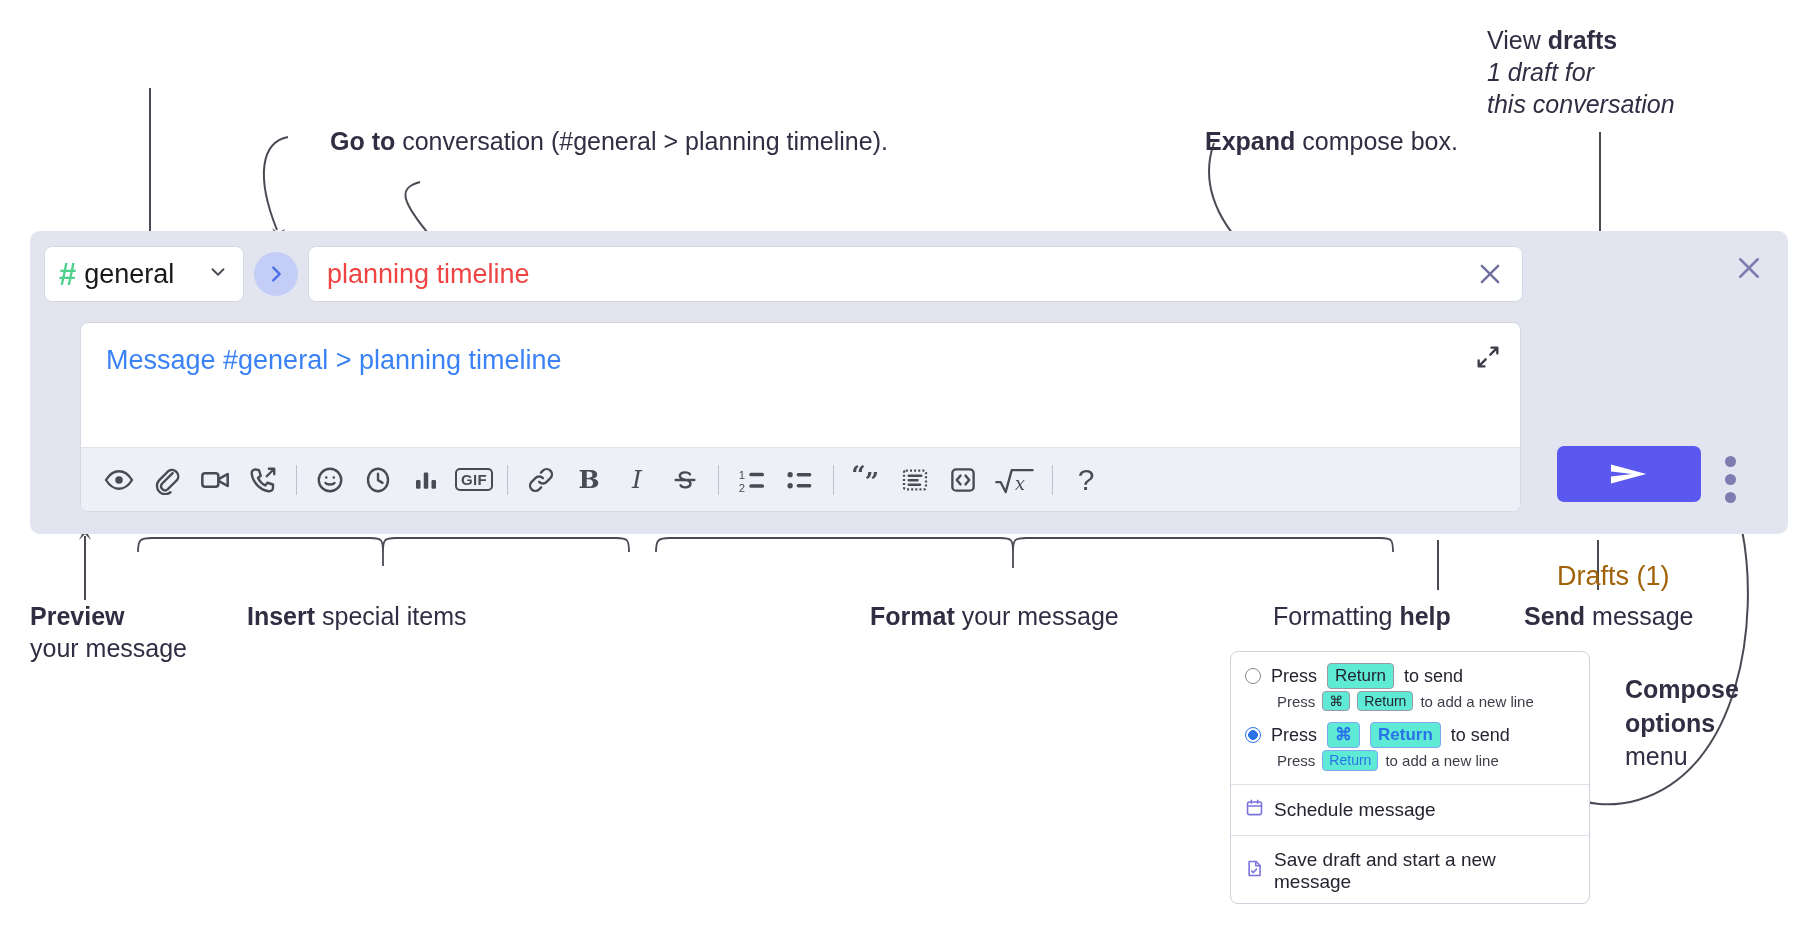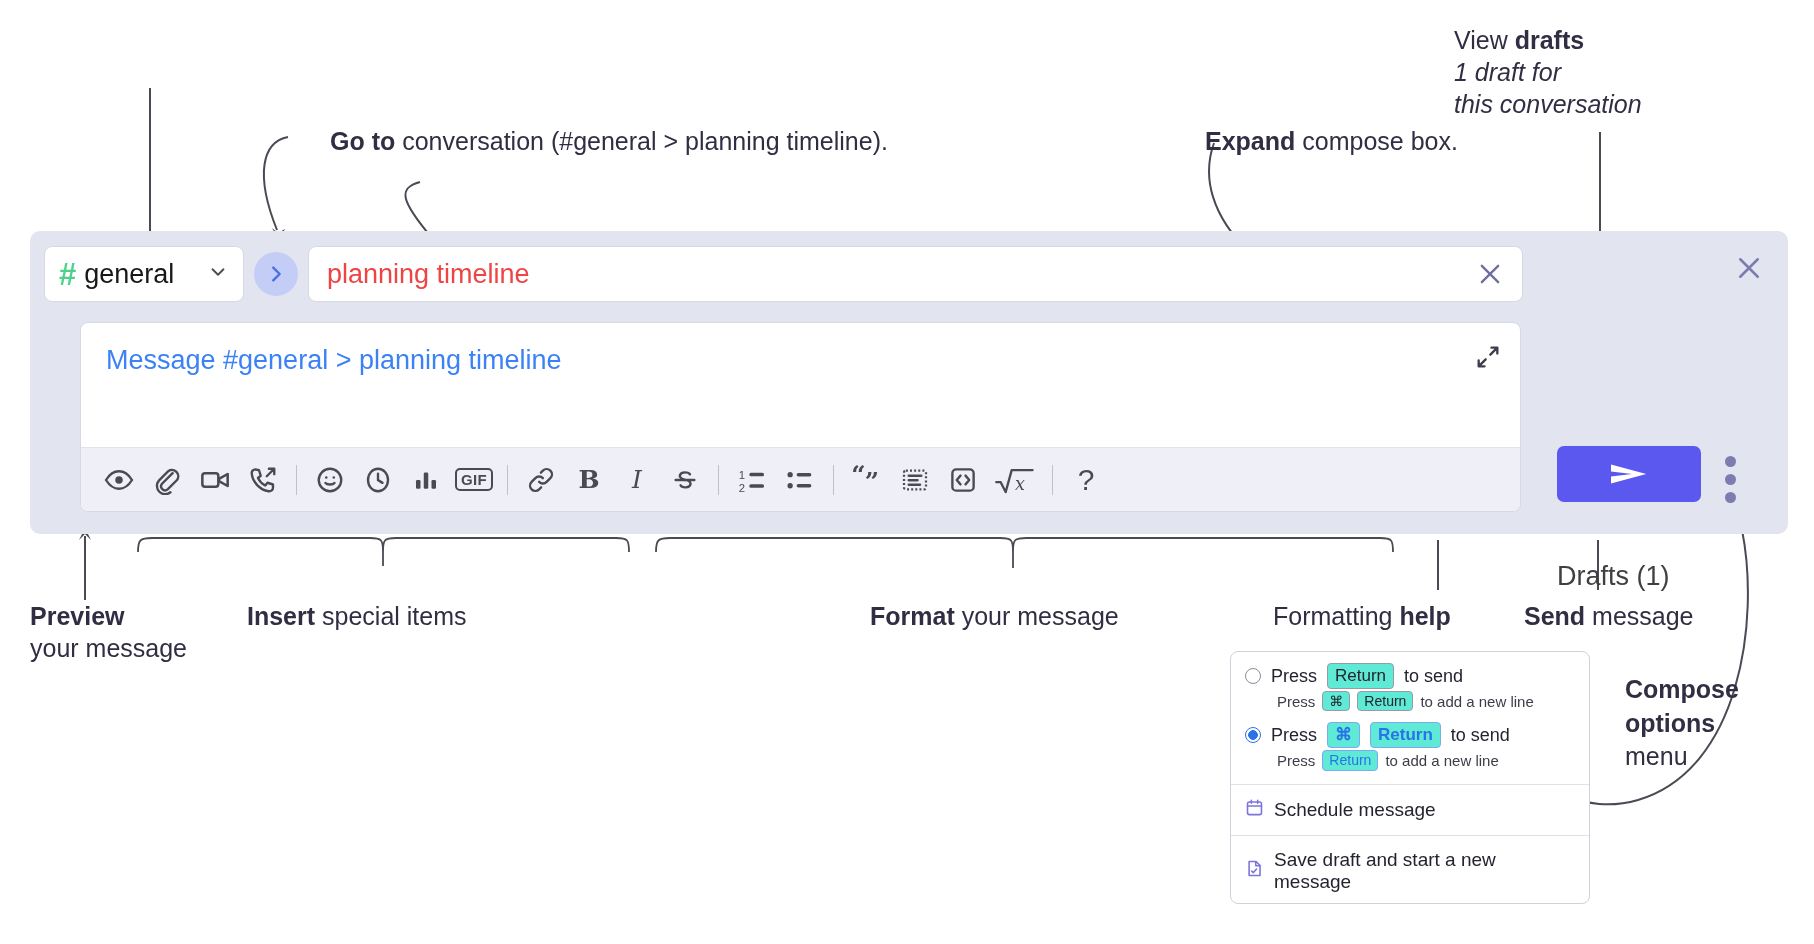"View drafts" div.anno { left: 1454px -> 1487px }
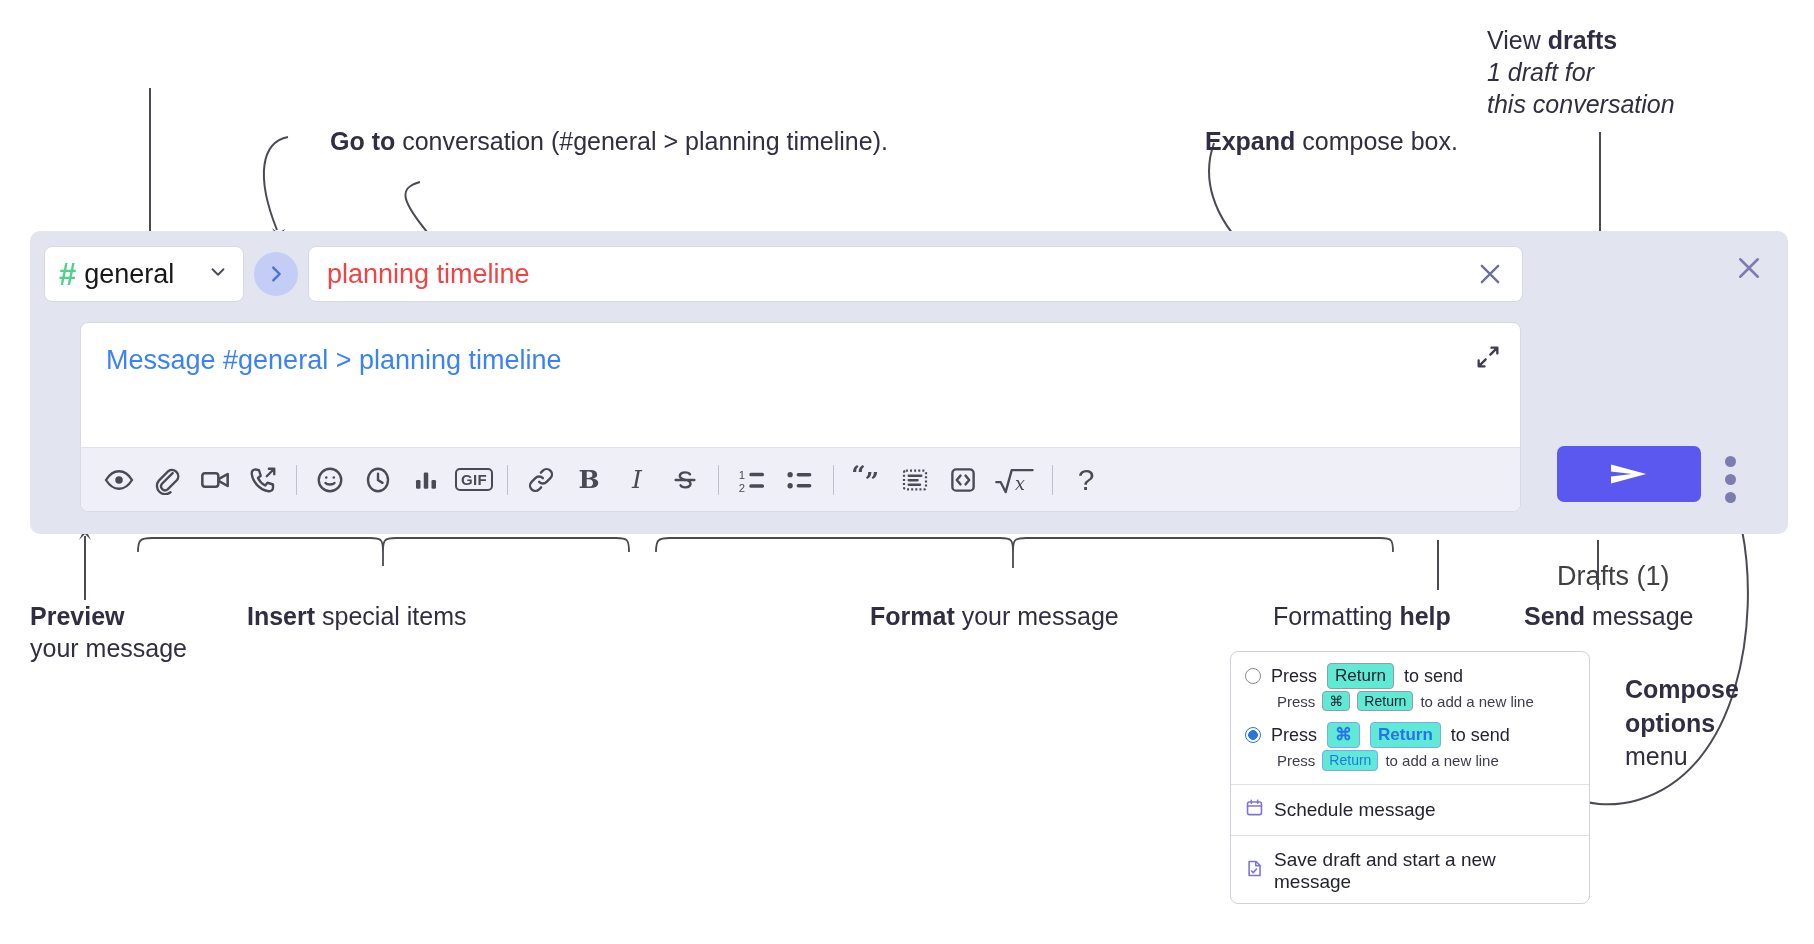"Drafts (1)" #drafts-link { color: #404040 -> #a16207 }
